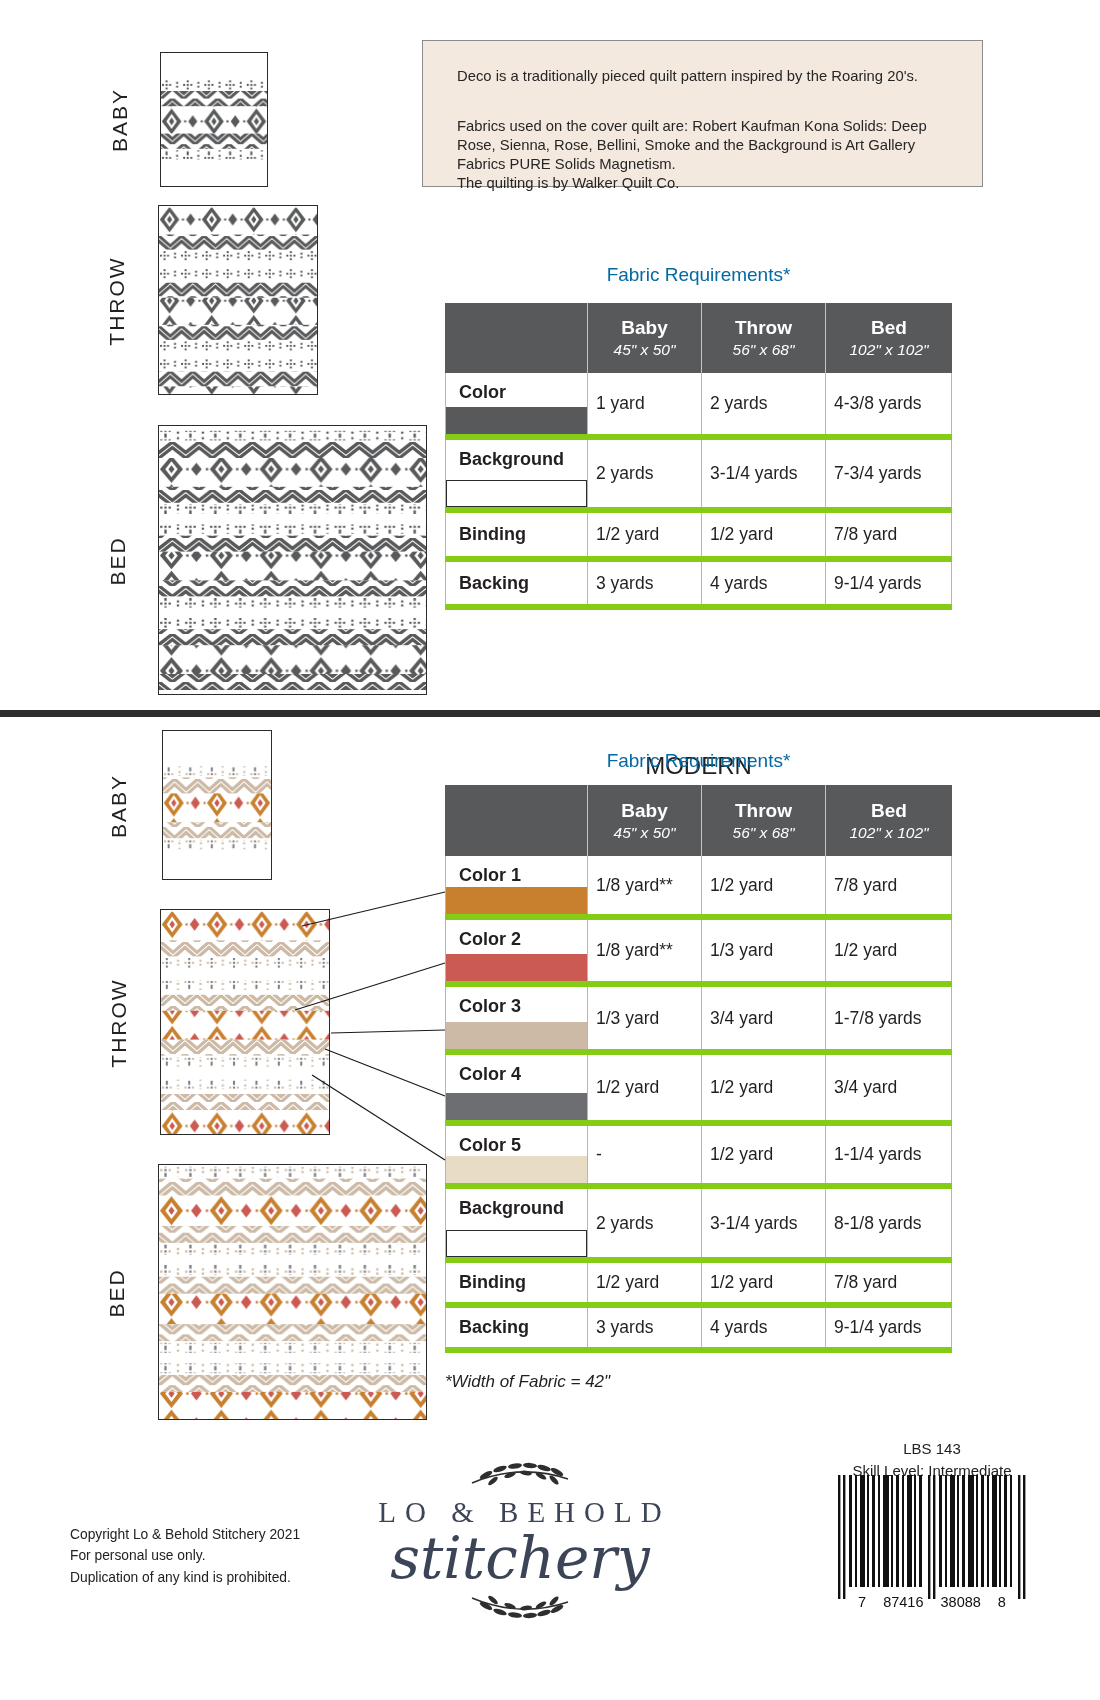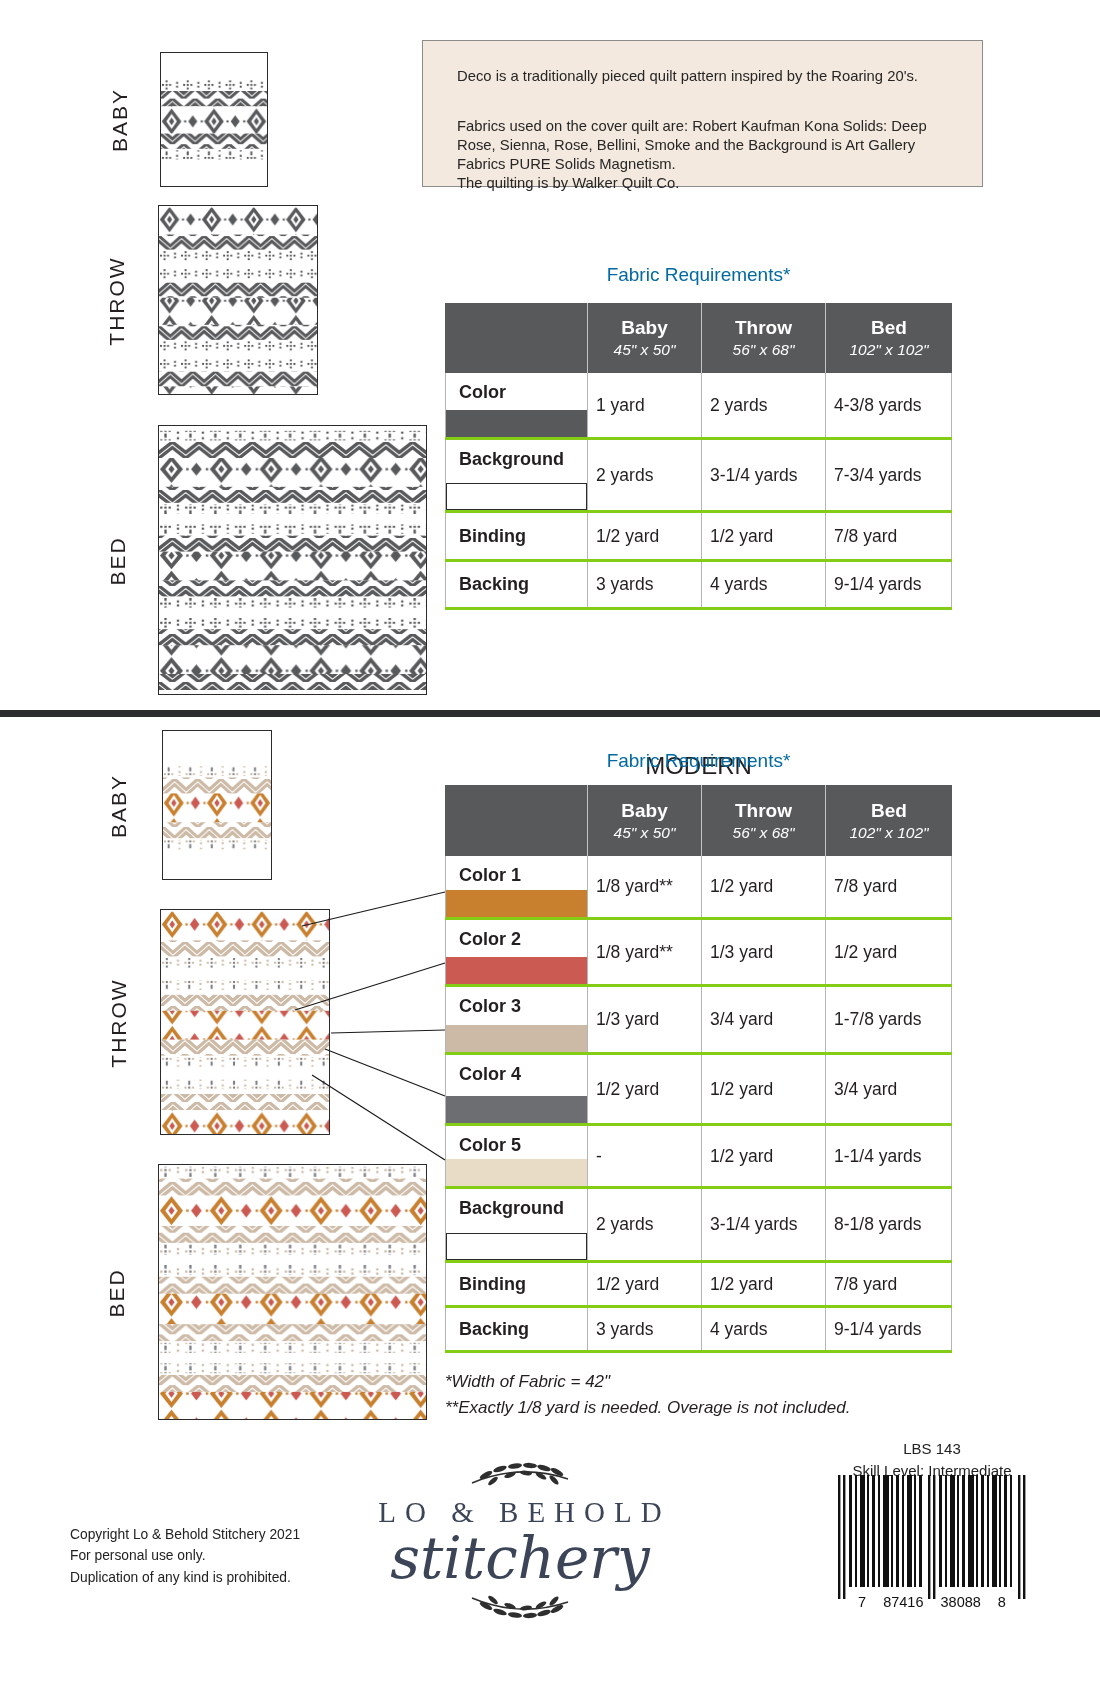"Color" .trow { border-bottom: 3px solid #84cc16 -> 6px solid #84cc16 }
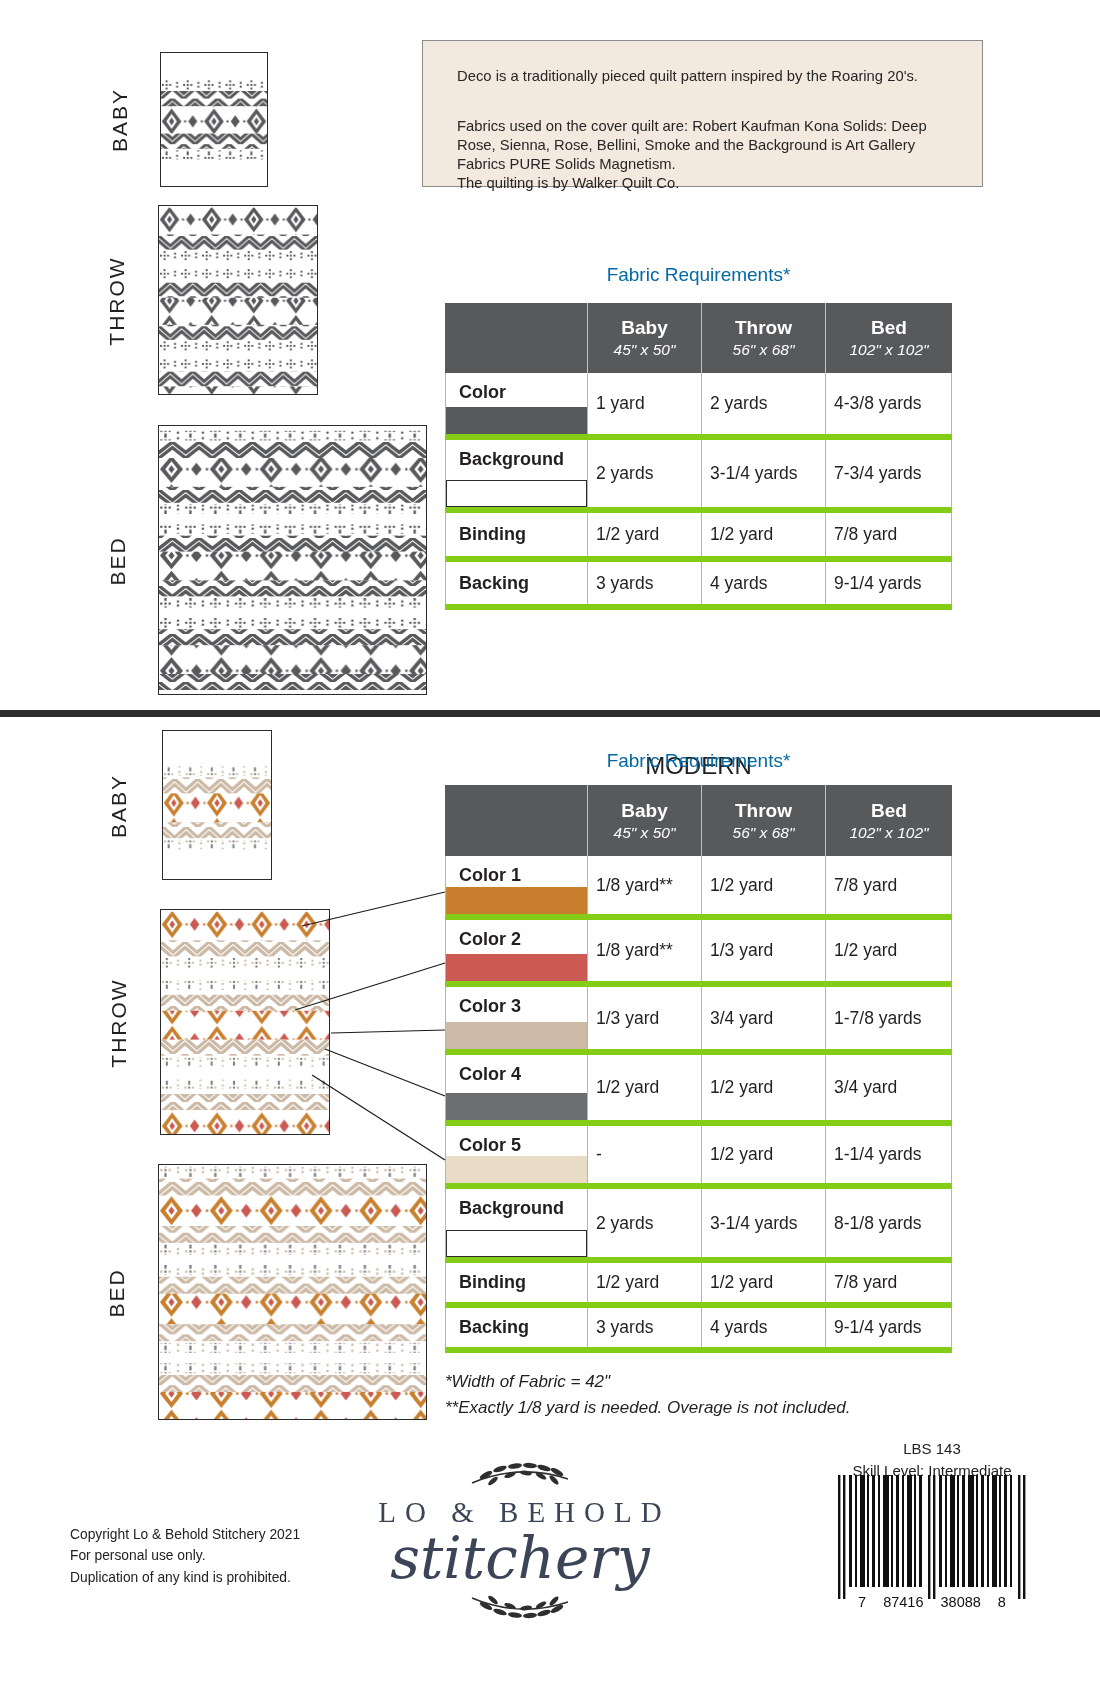"**Exactly 1/8 yard is needed." div.footnote { html: <div>**Exactly 1/8 yard is needed. Overage is not included.</div> -> none }
